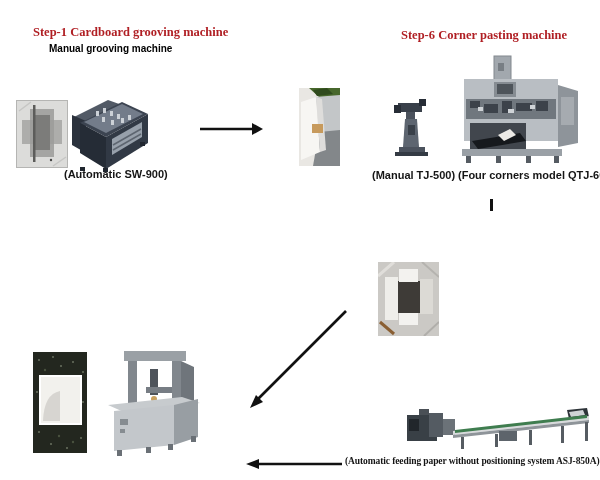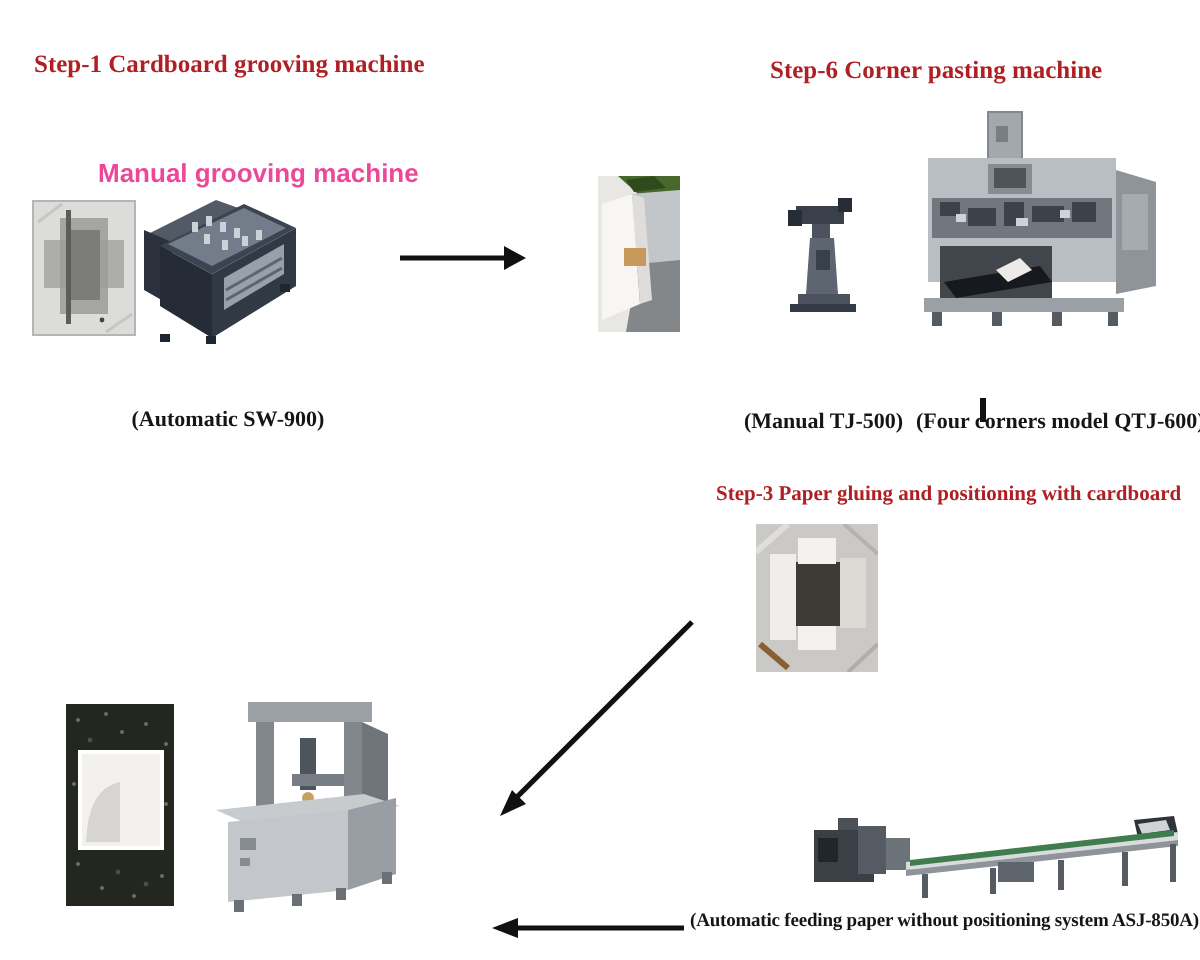"Step-1 Cardboard grooving machine" .t125 { margin-left: none -> 16px }
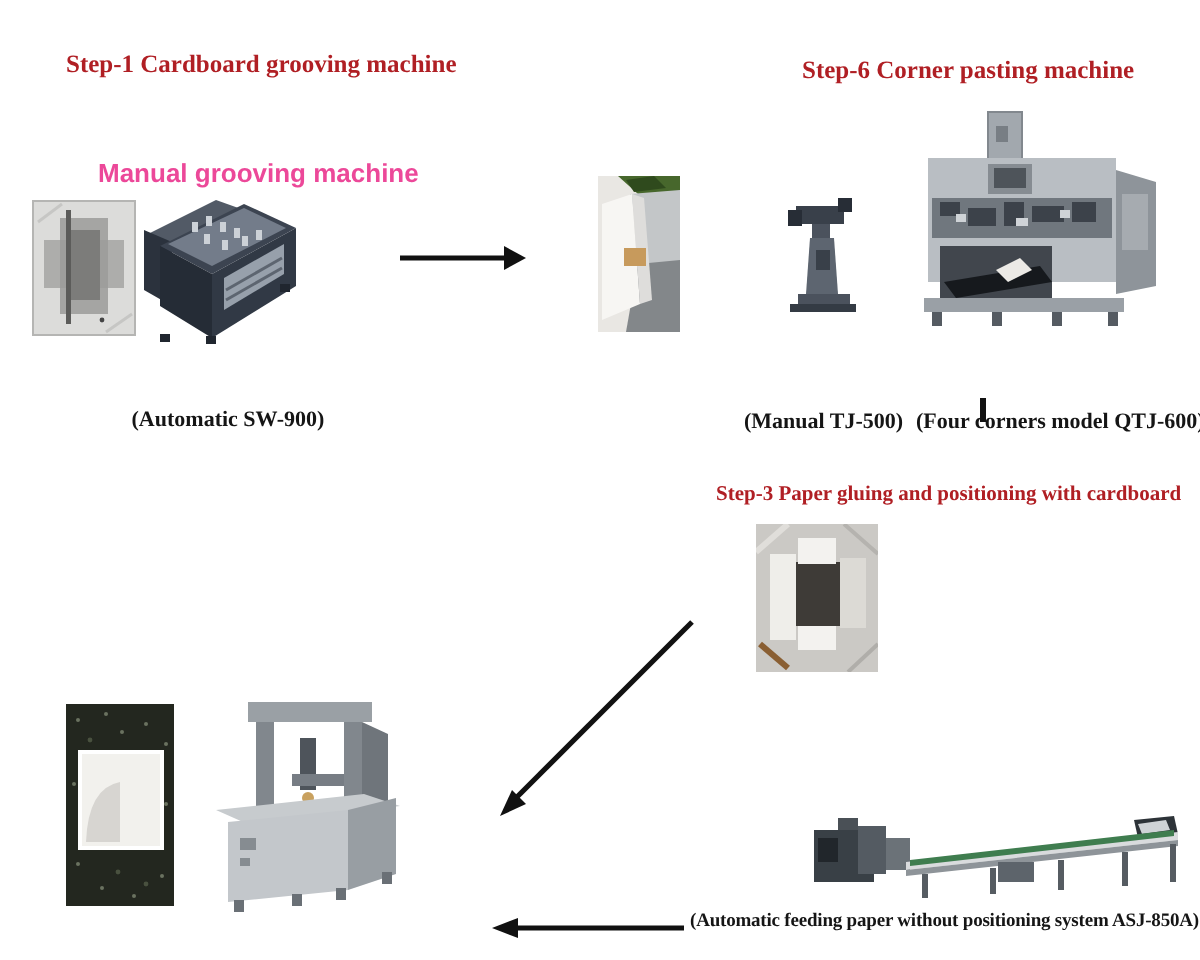"Manual grooving machine" .subtitle { color: #ec4899 -> #000000; font-size: 13px -> 10px; margin-top: 36px -> none }
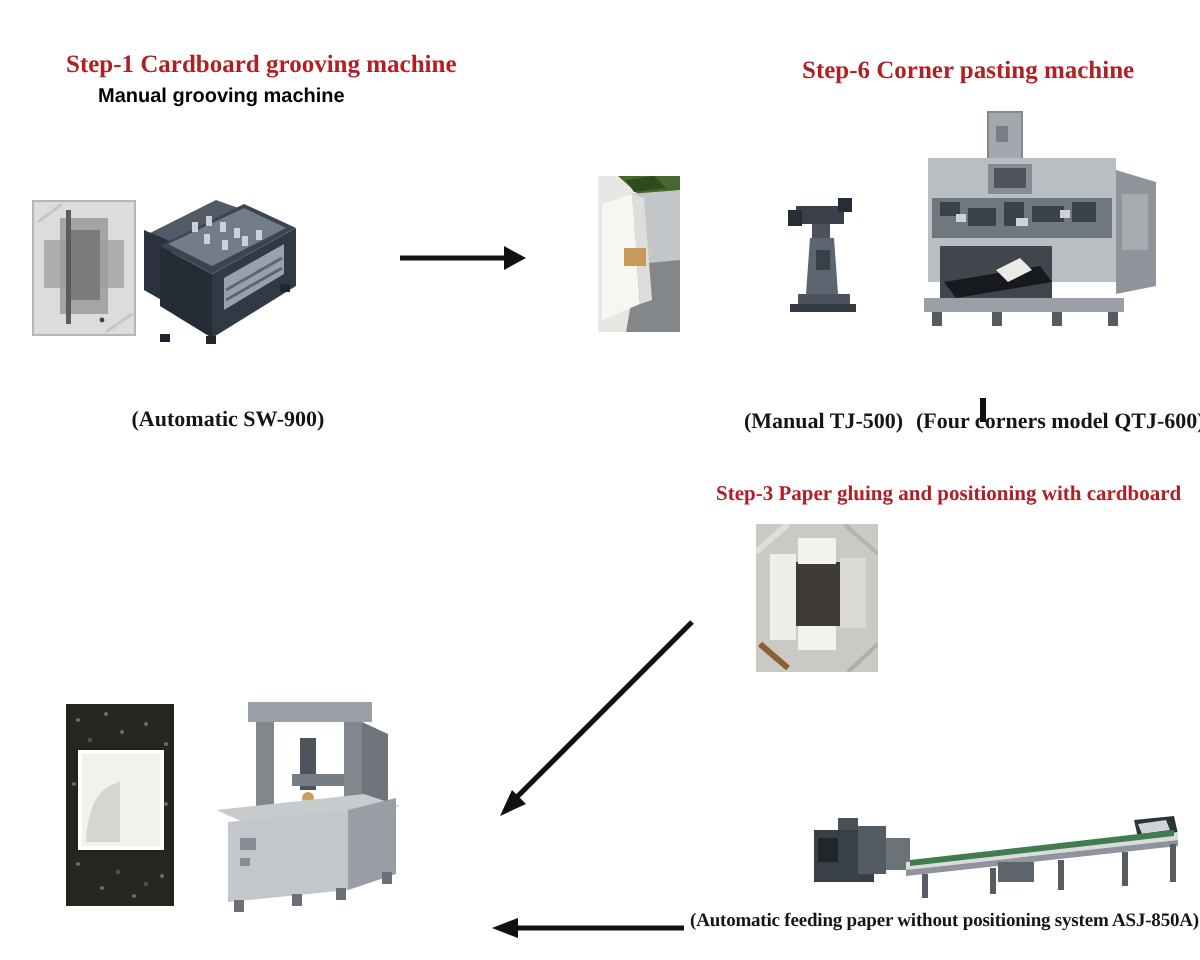"(Automatic SW-900)" .caption { font-family: Liberation Serif, serif -> Liberation Sans, sans-serif; margin-top: 36px -> none }
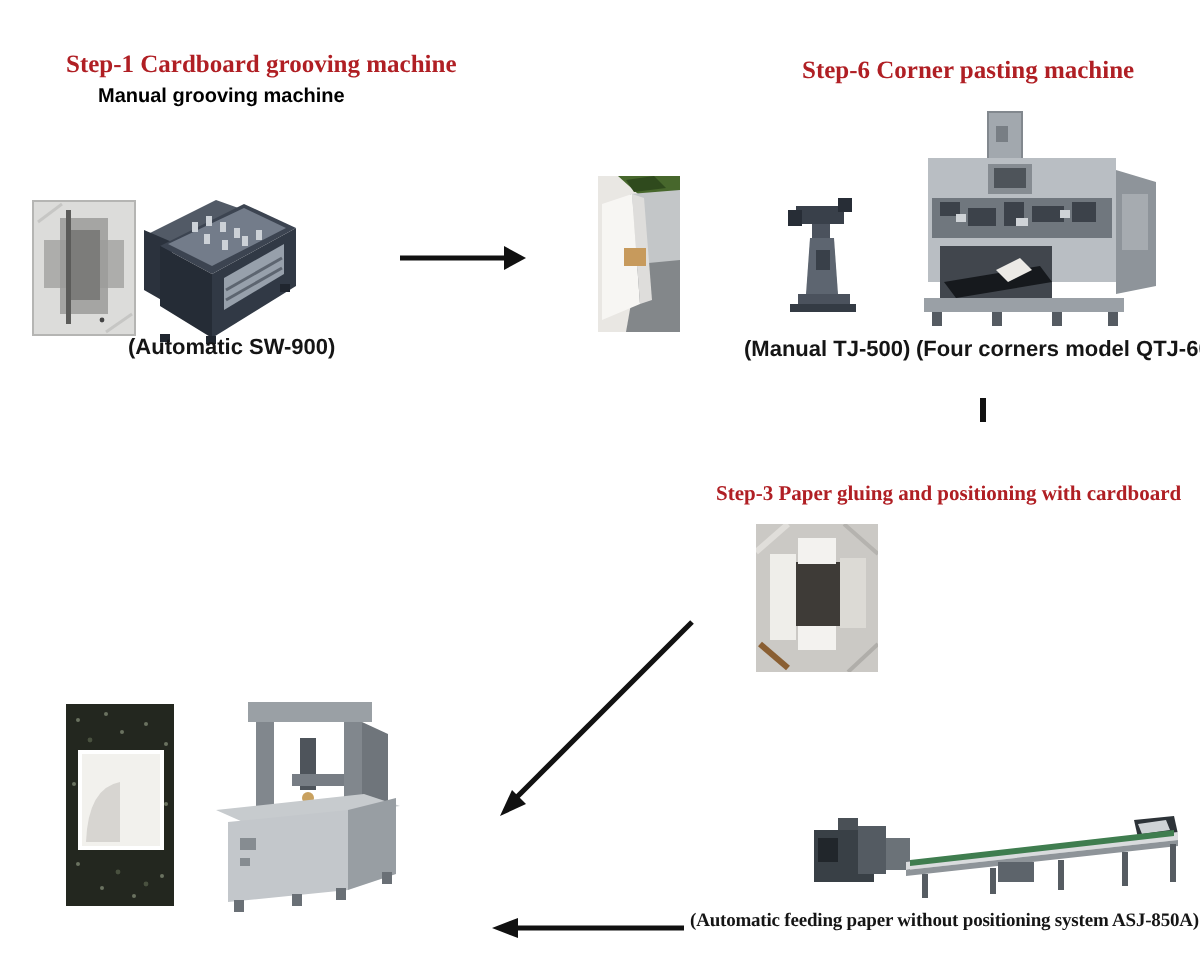"Step-3 Paper gluing and positioning" div.step-title { html: <div>Step-3 Paper gluing and positioning with cardboard</div> -> none }
